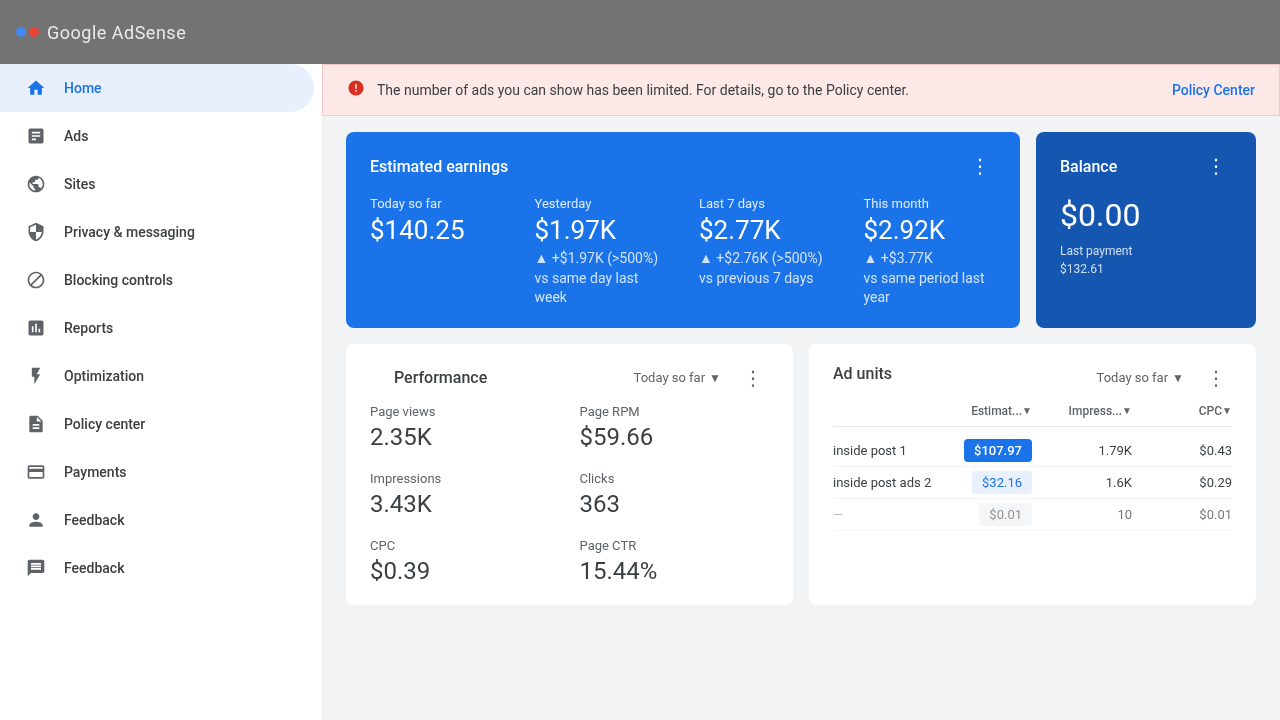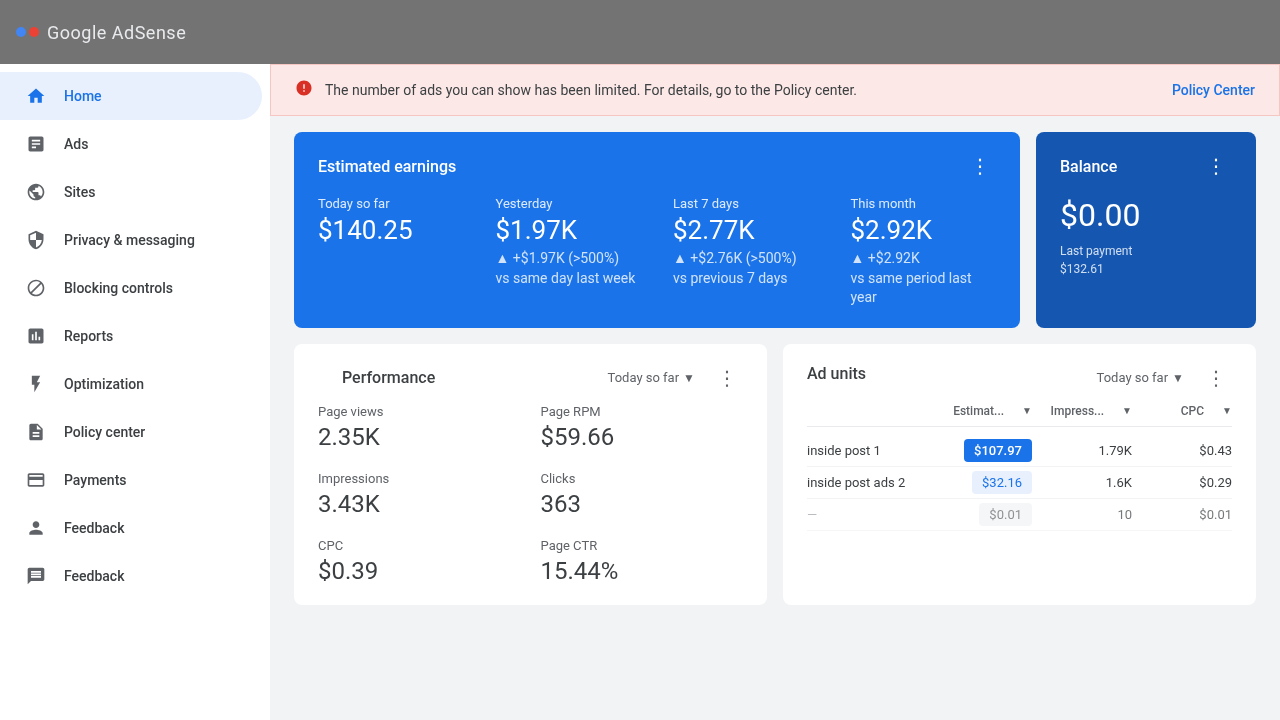"Home" .sidebar { padding-top: 8px -> none; width: 270px -> 322px }
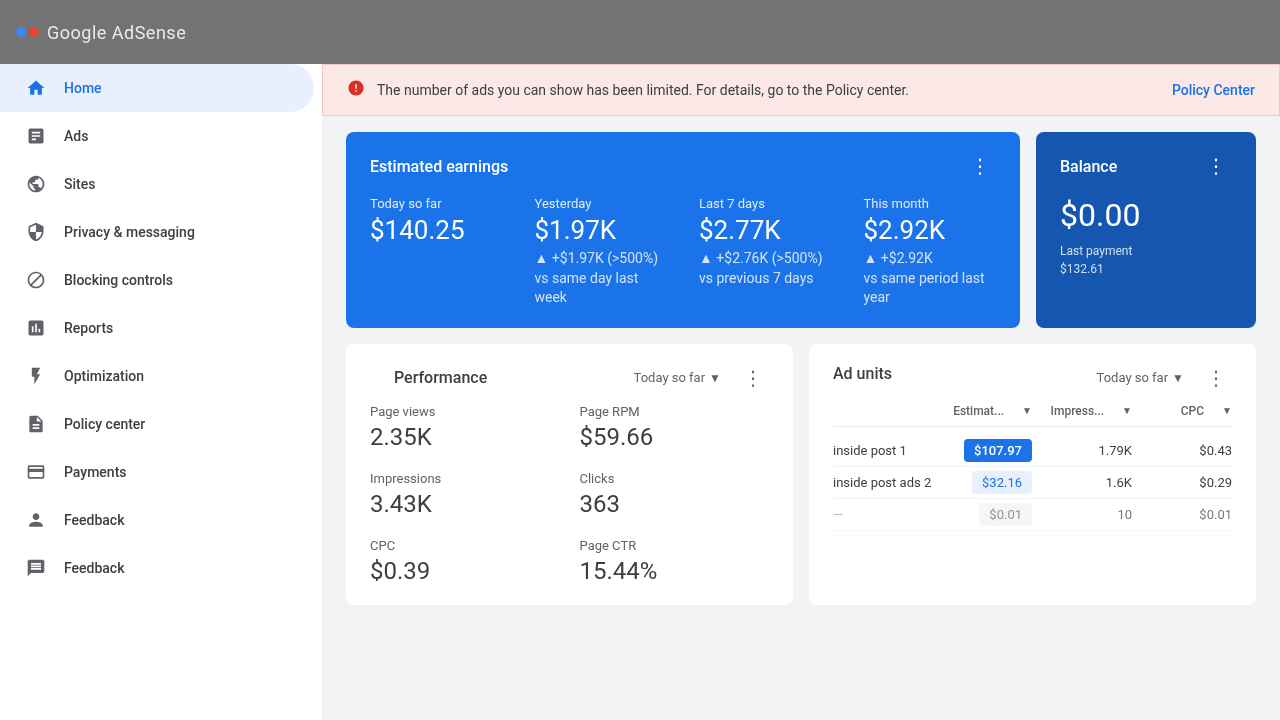"▲ +$2.92K" span { text: +$2.92K -> +$3.77K }
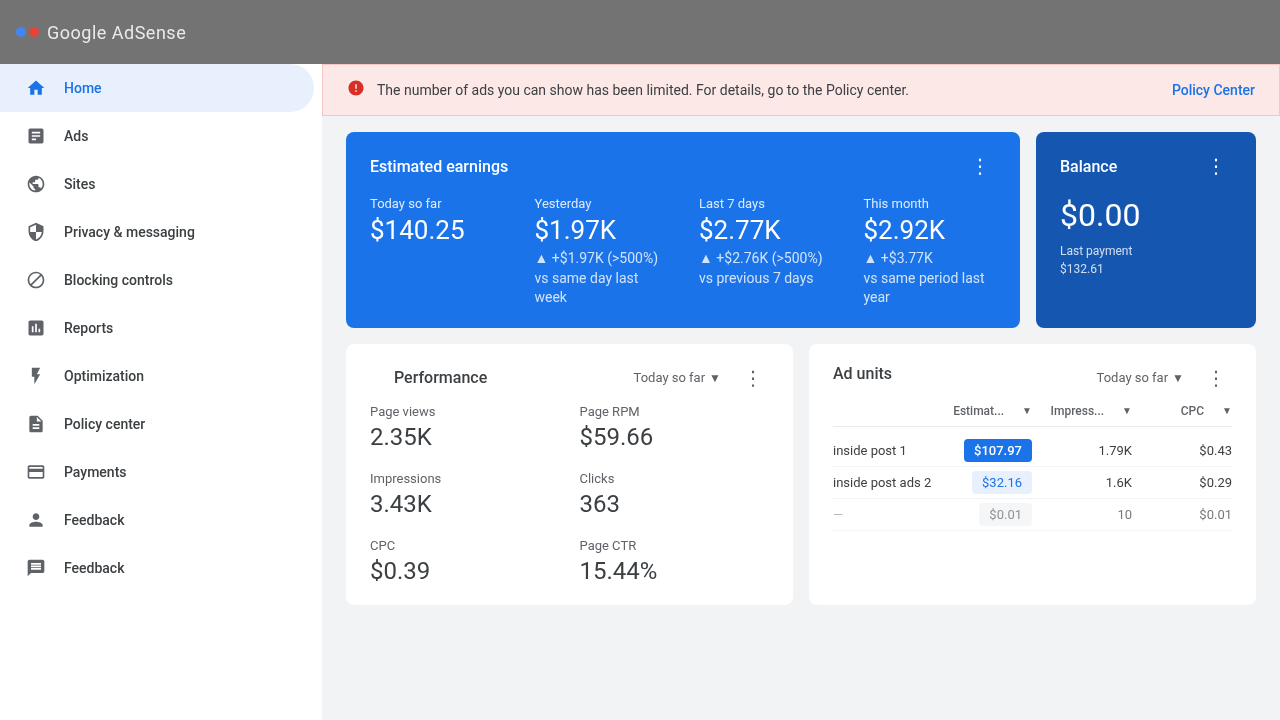"Estimat..." .ad-col-header { gap: 18px -> 0 }
